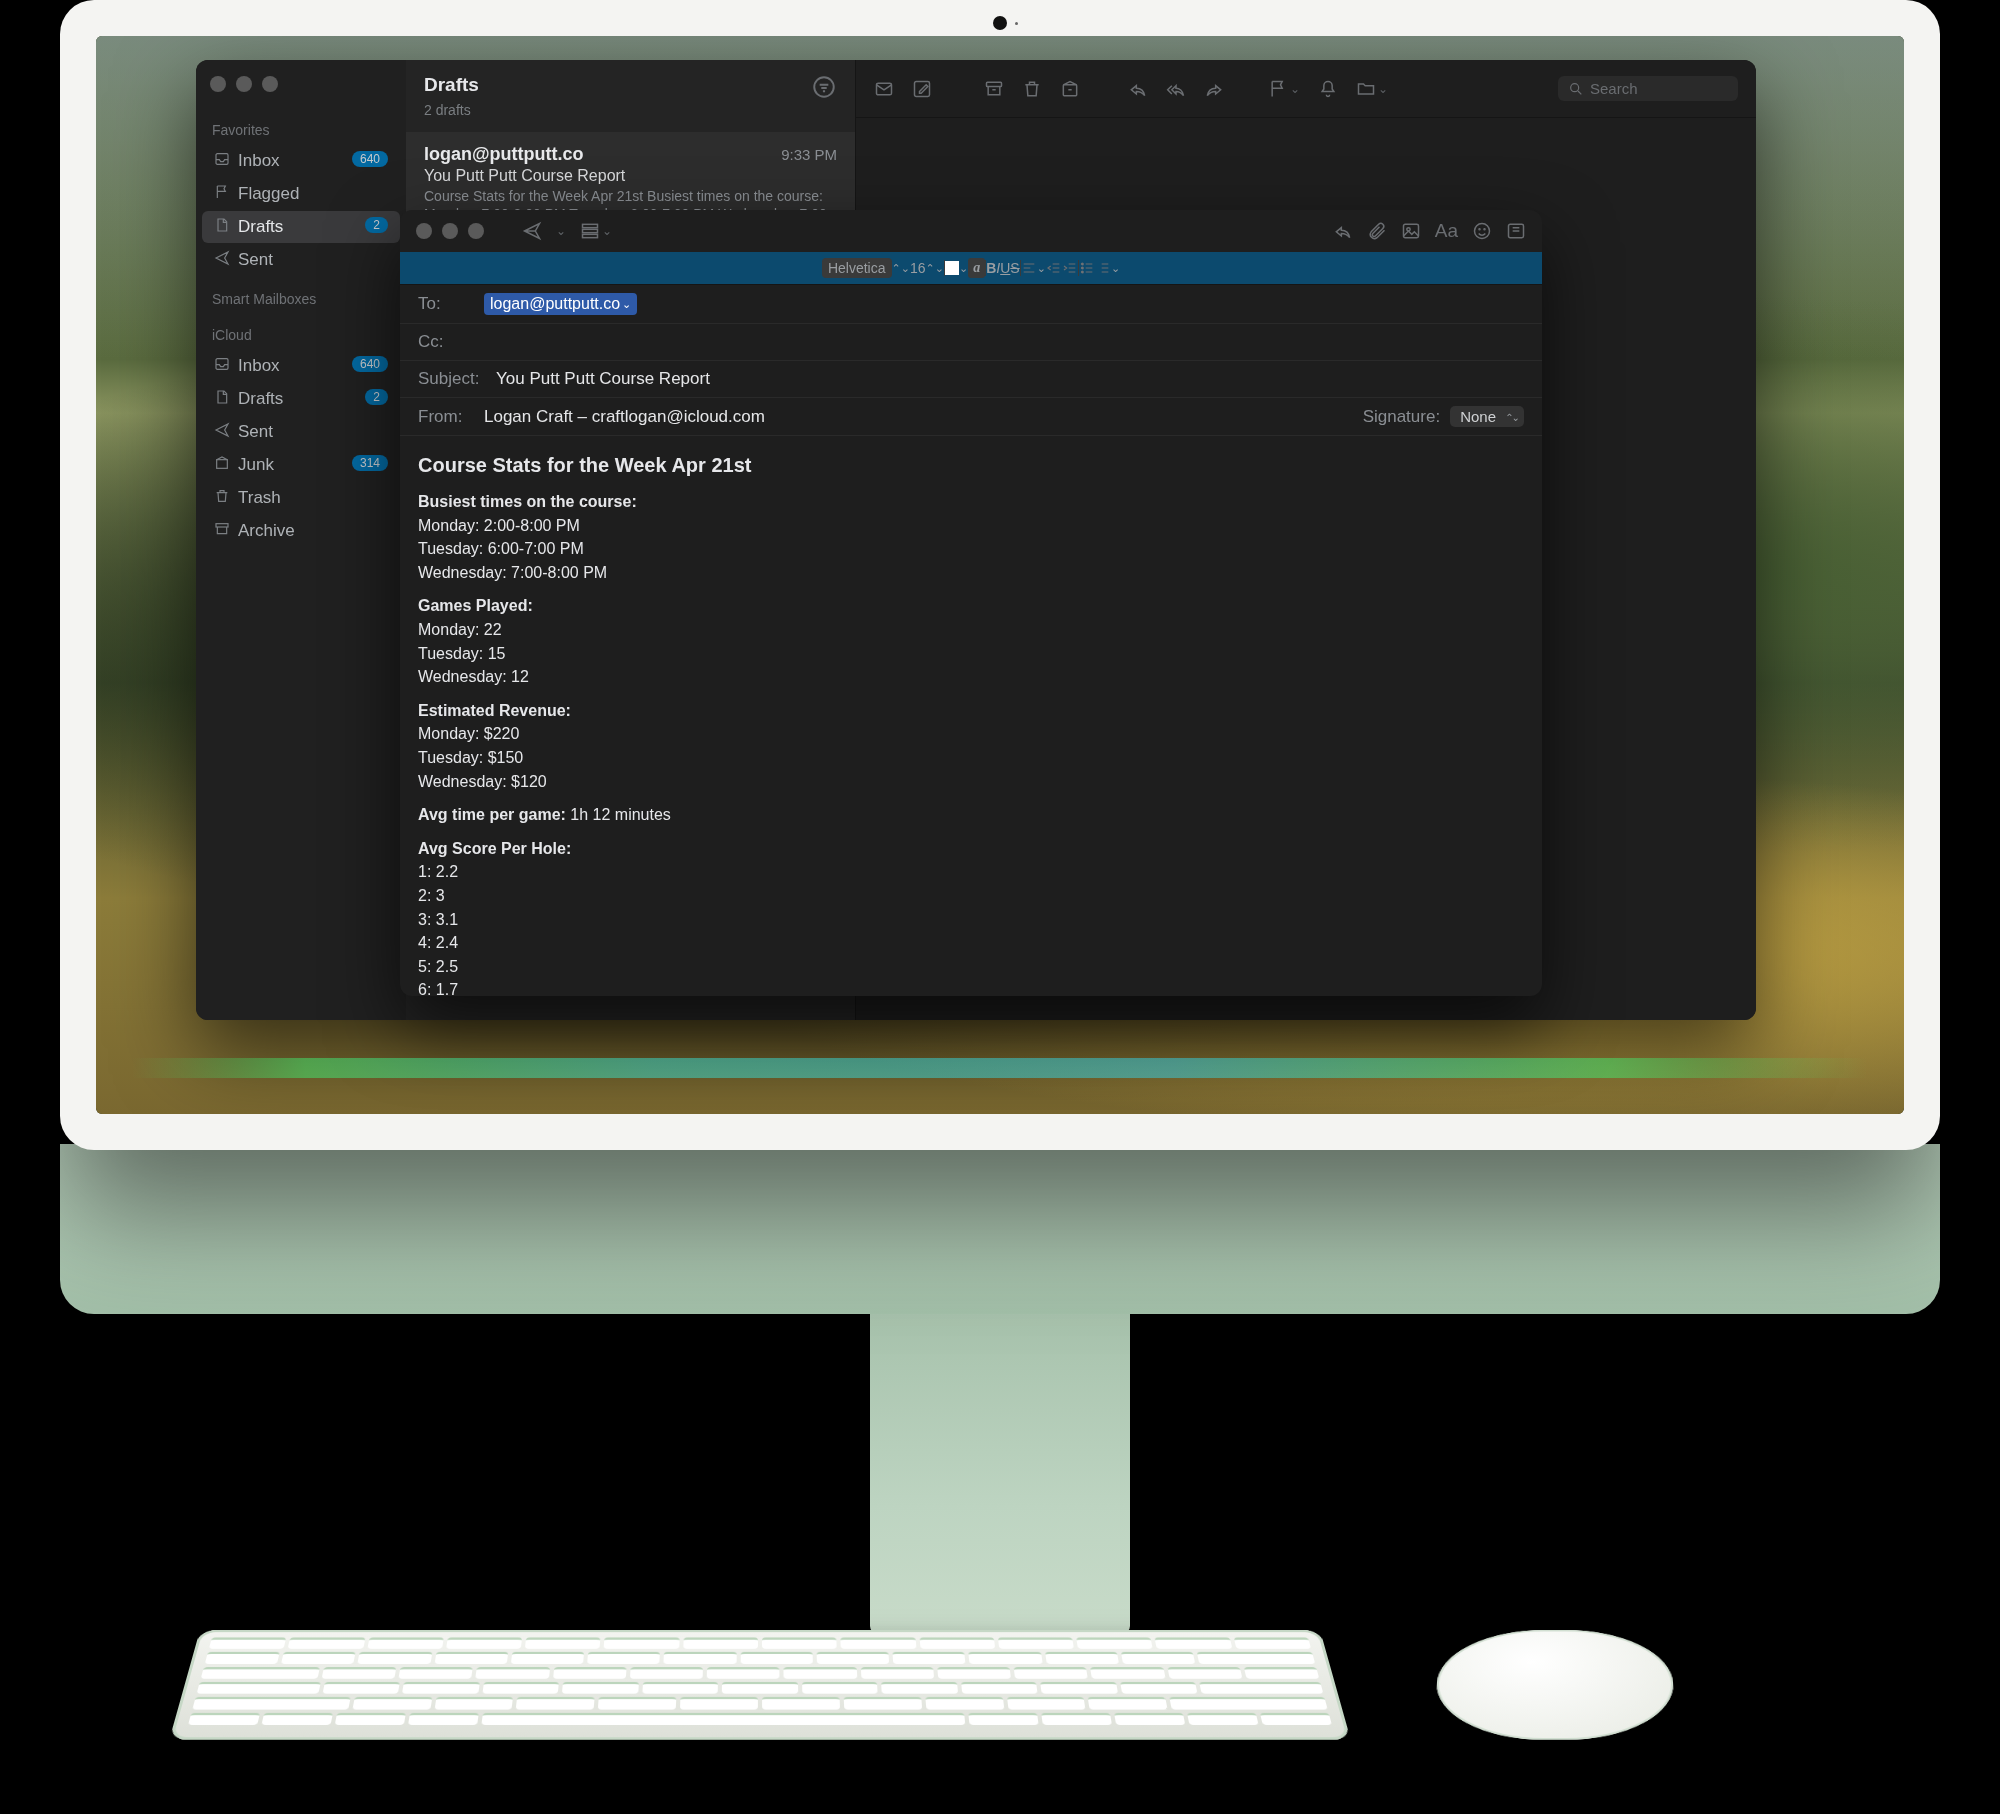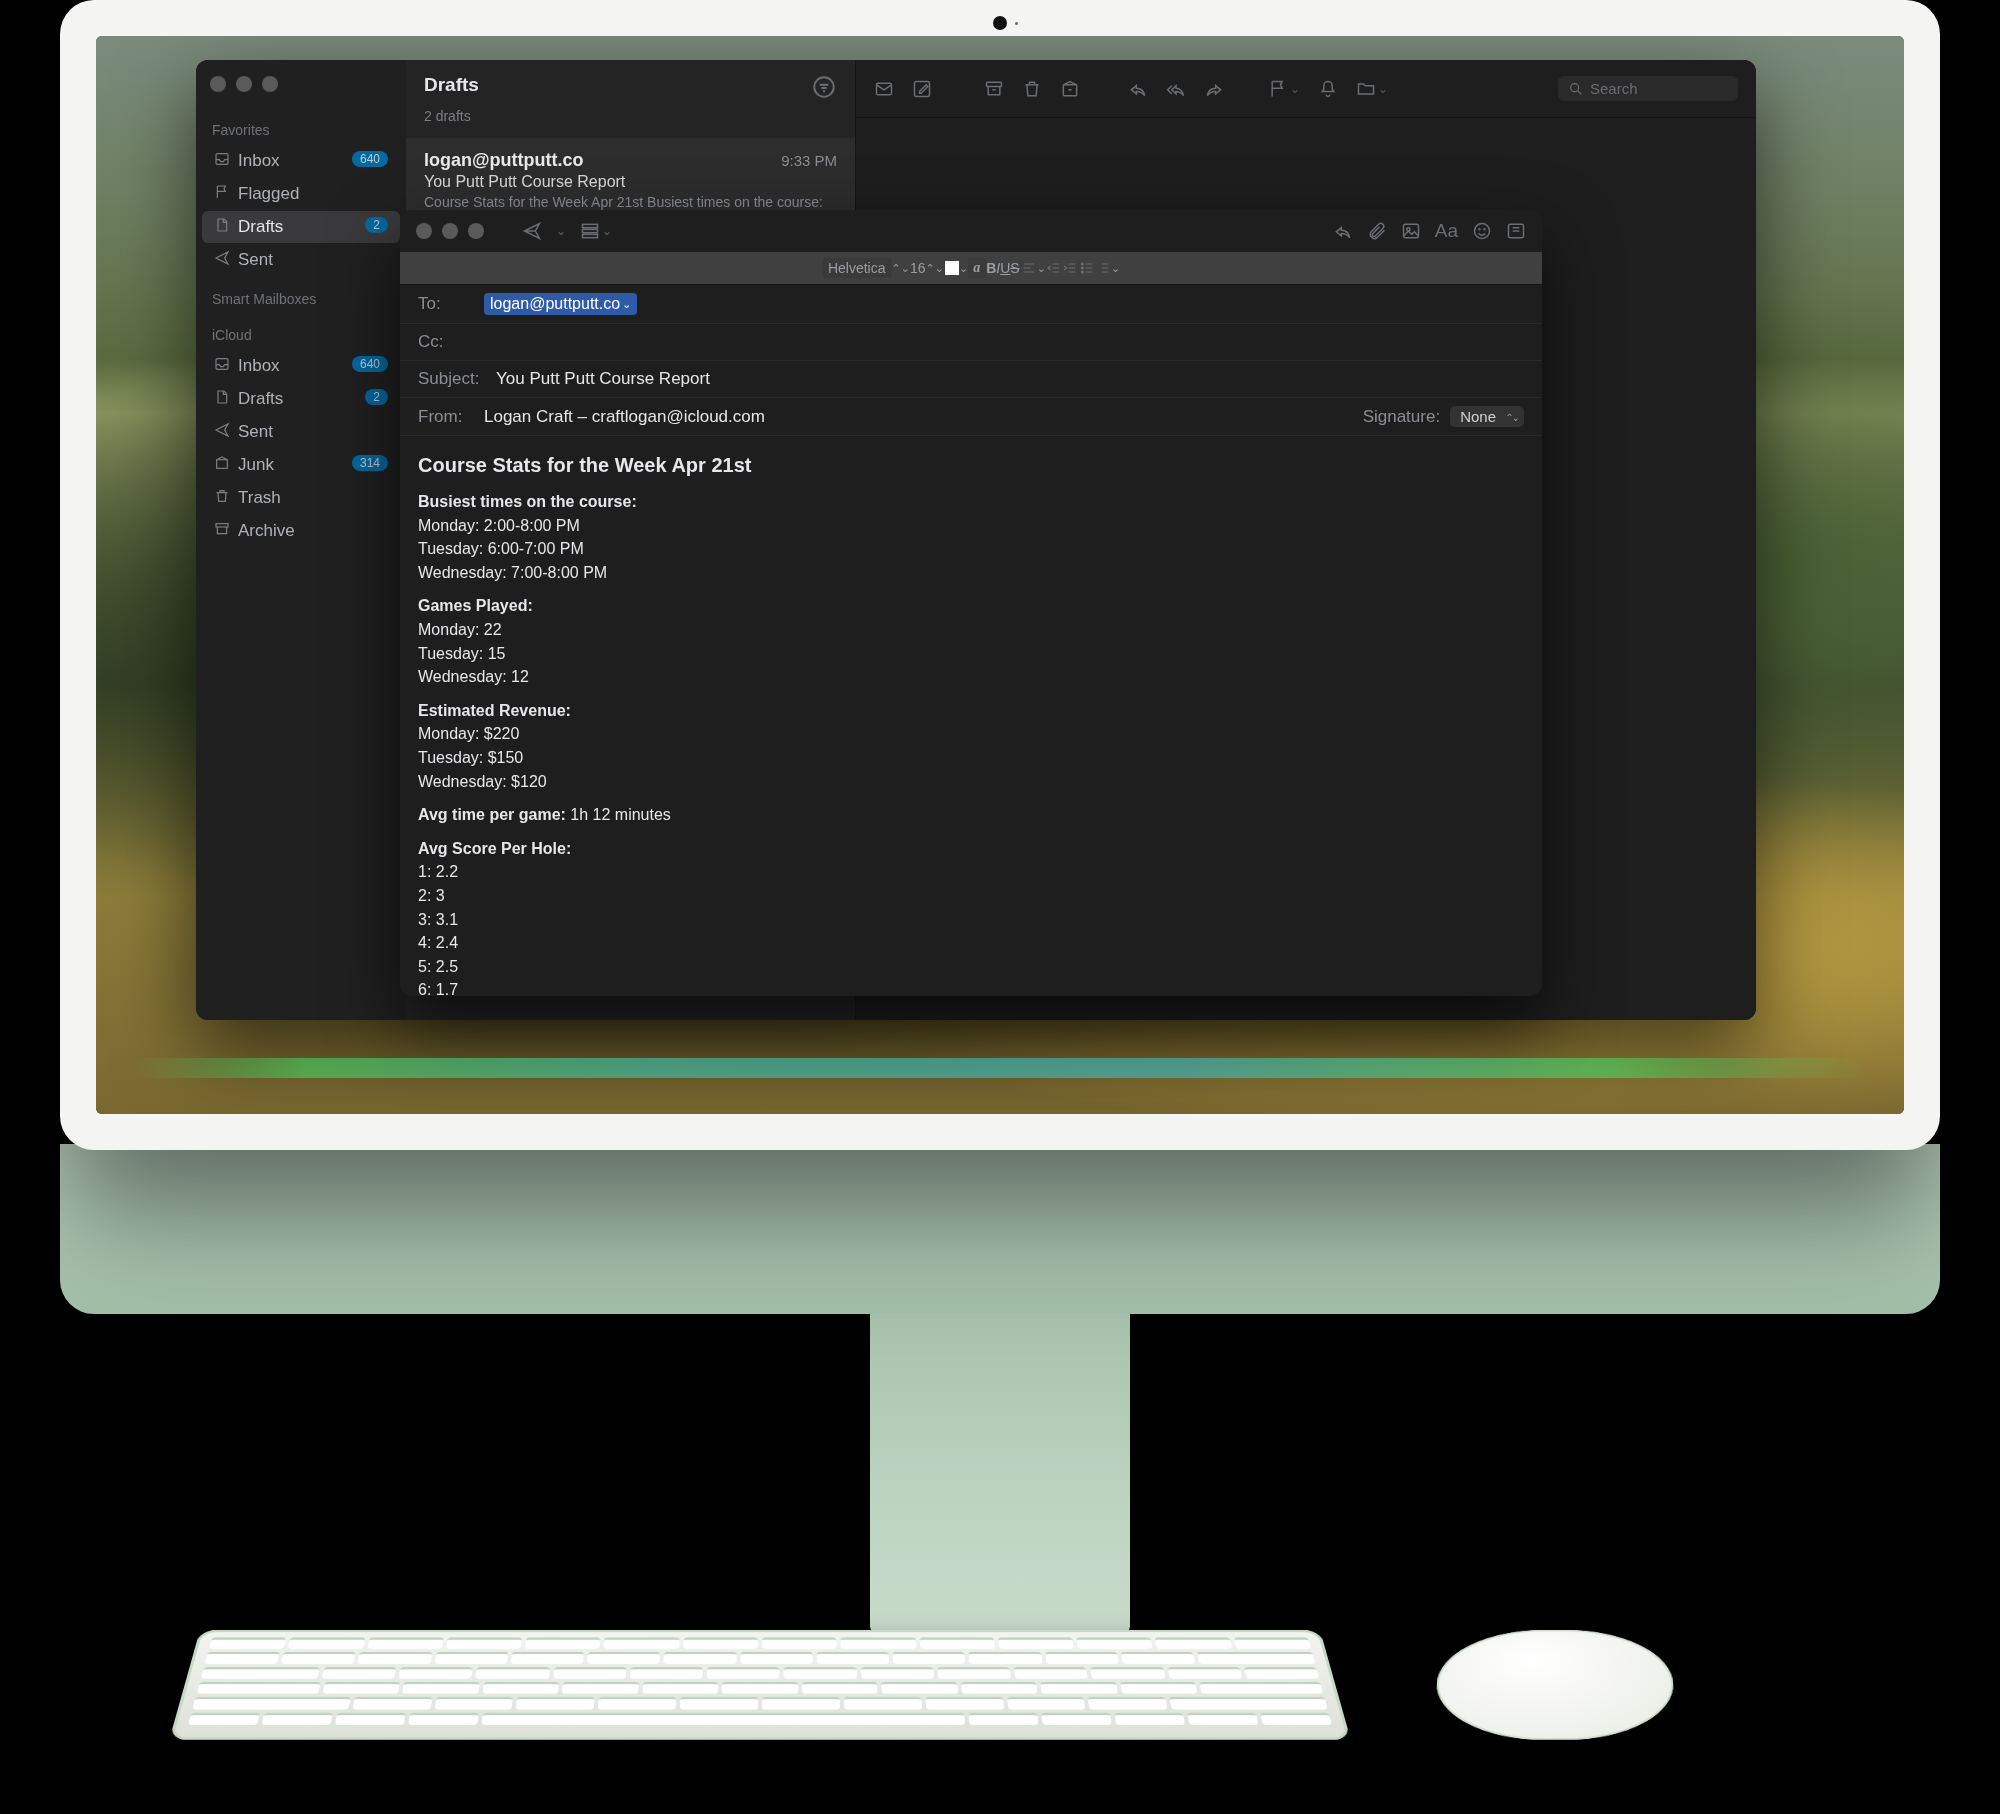"2 drafts" .list-sub { margin-top: 12px -> 6px }
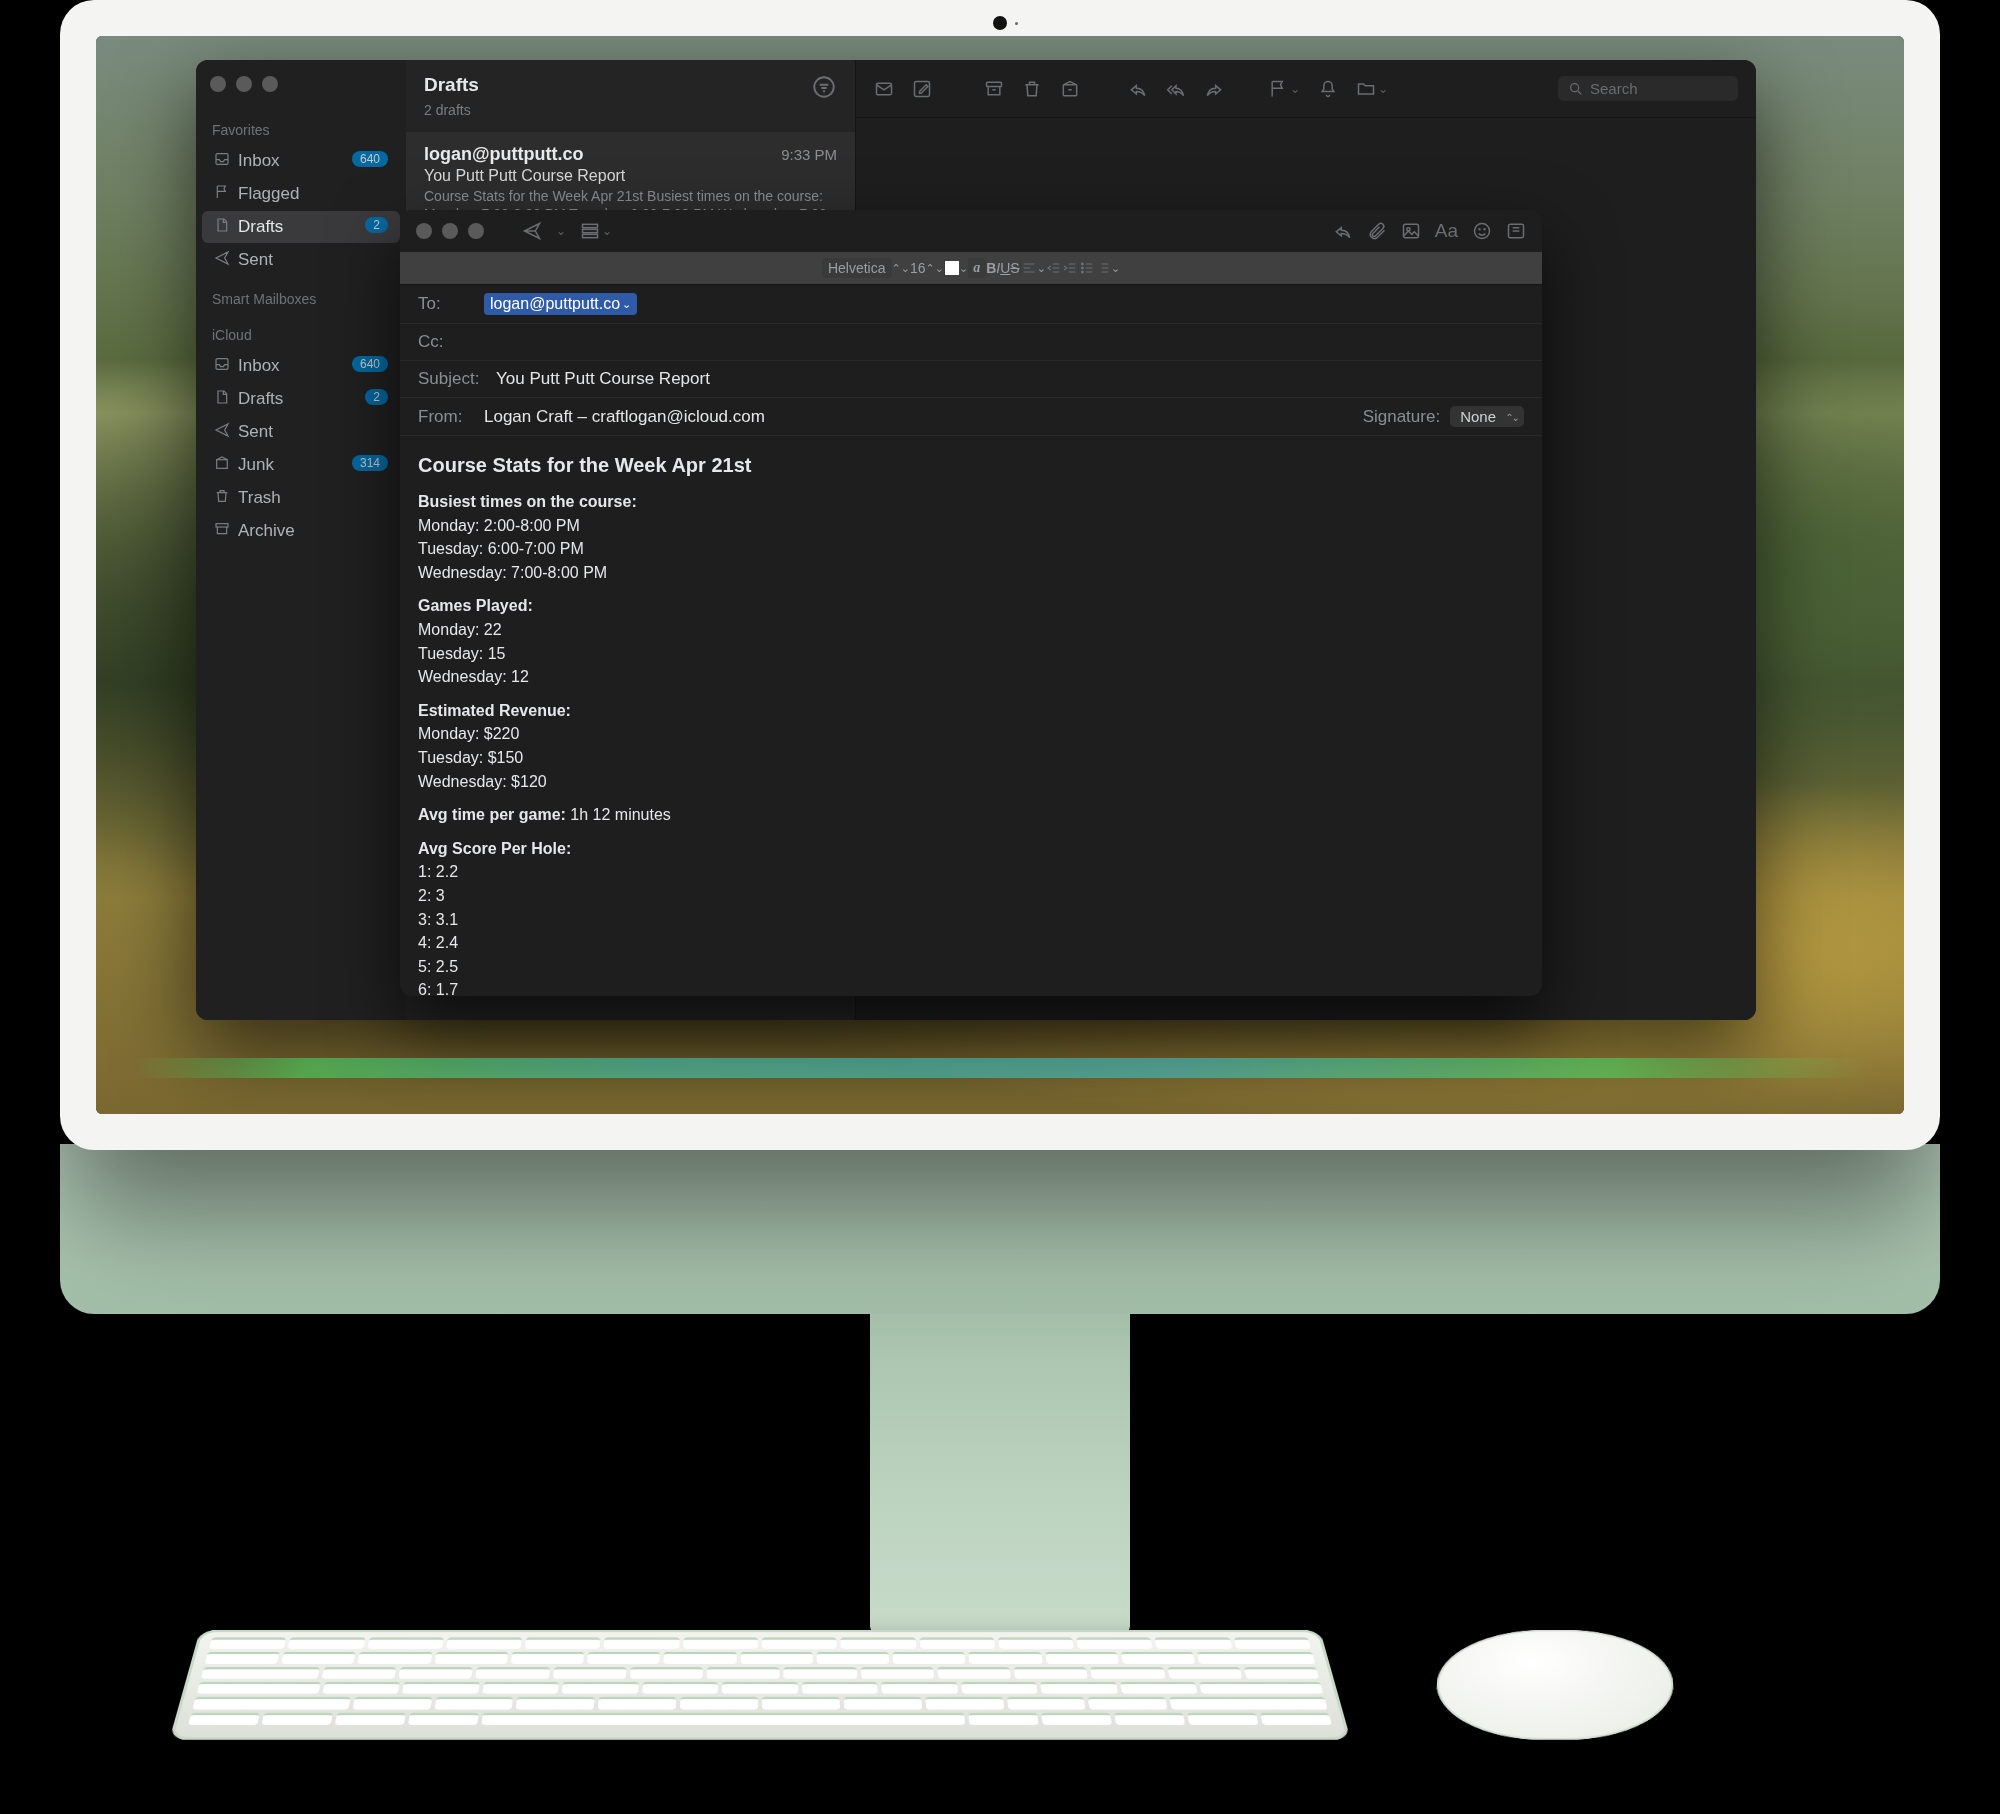"Helvetica" .comp-format { background: #404040 -> #0c4a6e }
